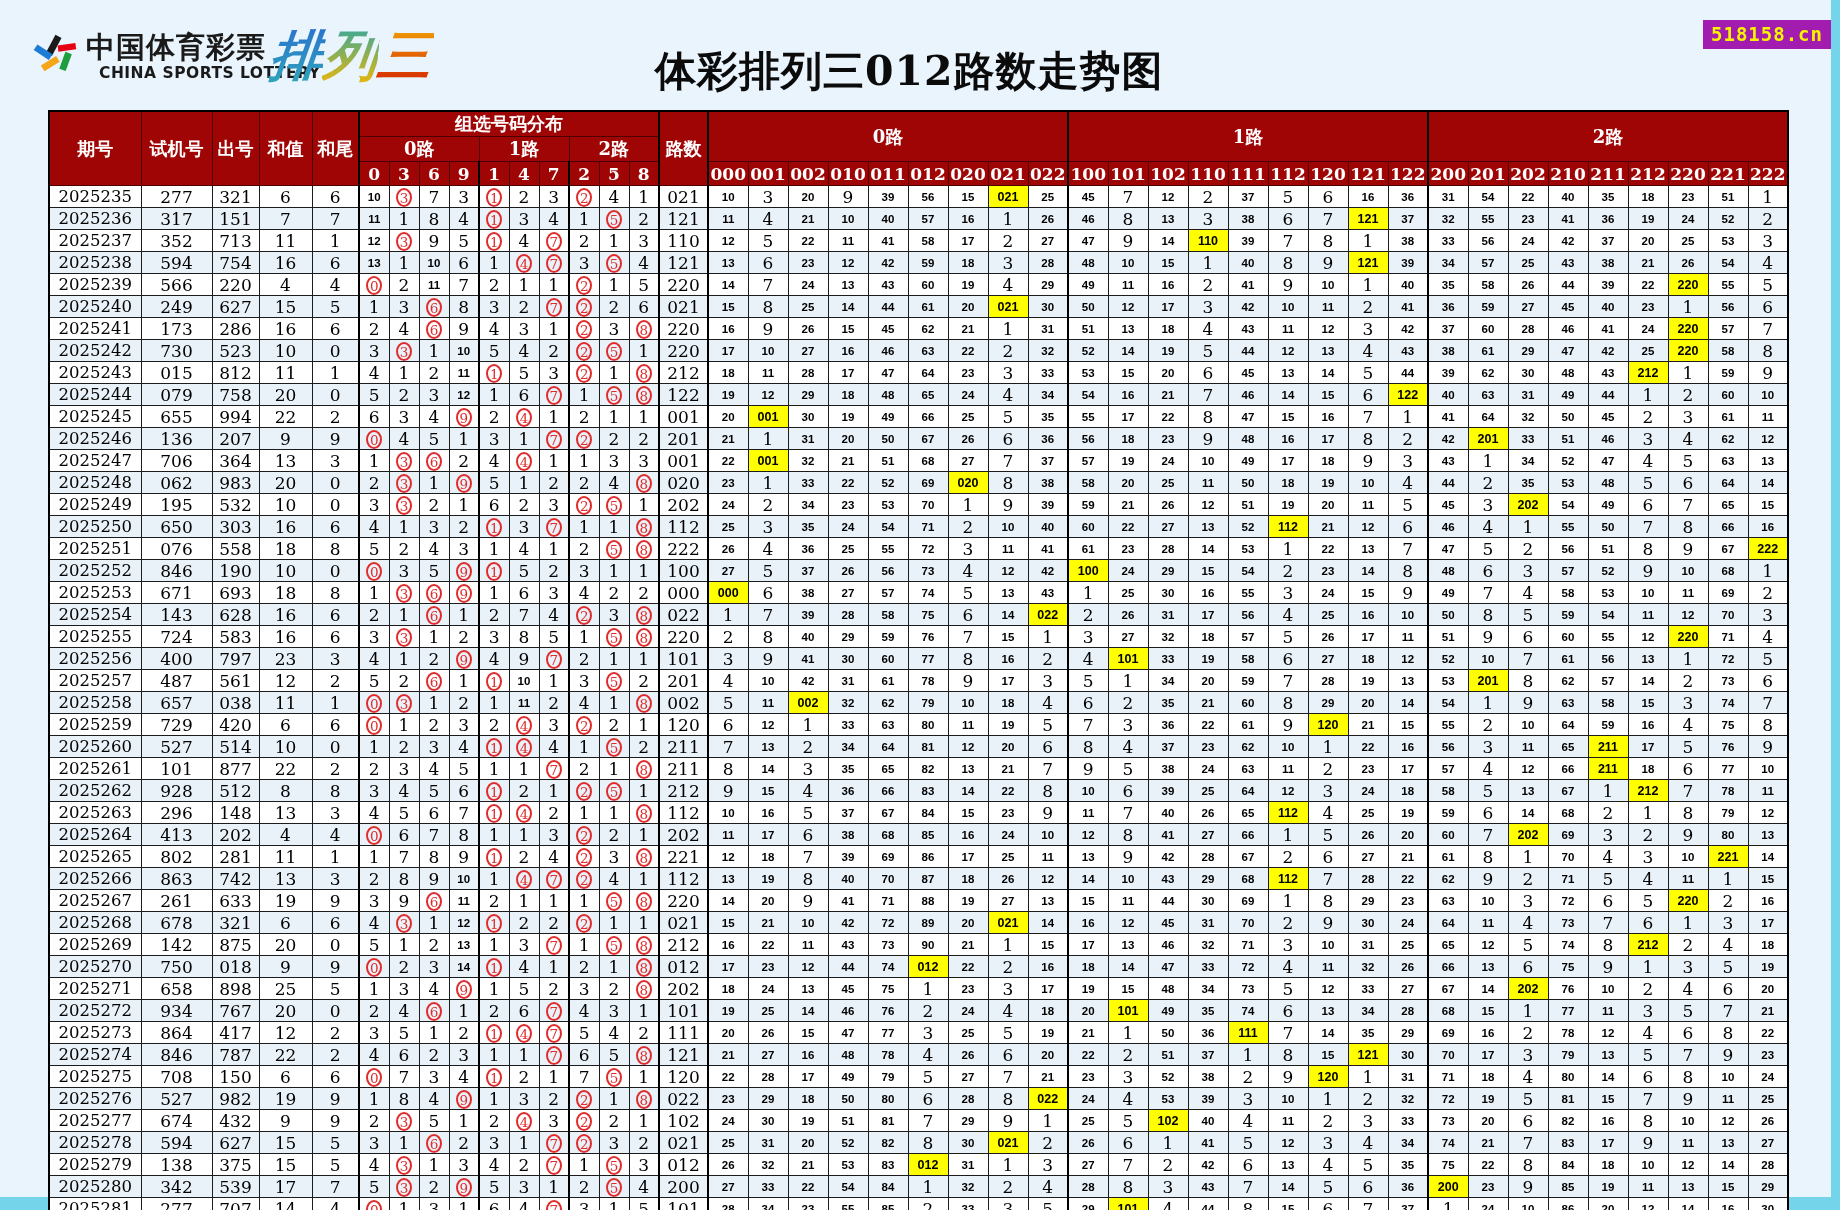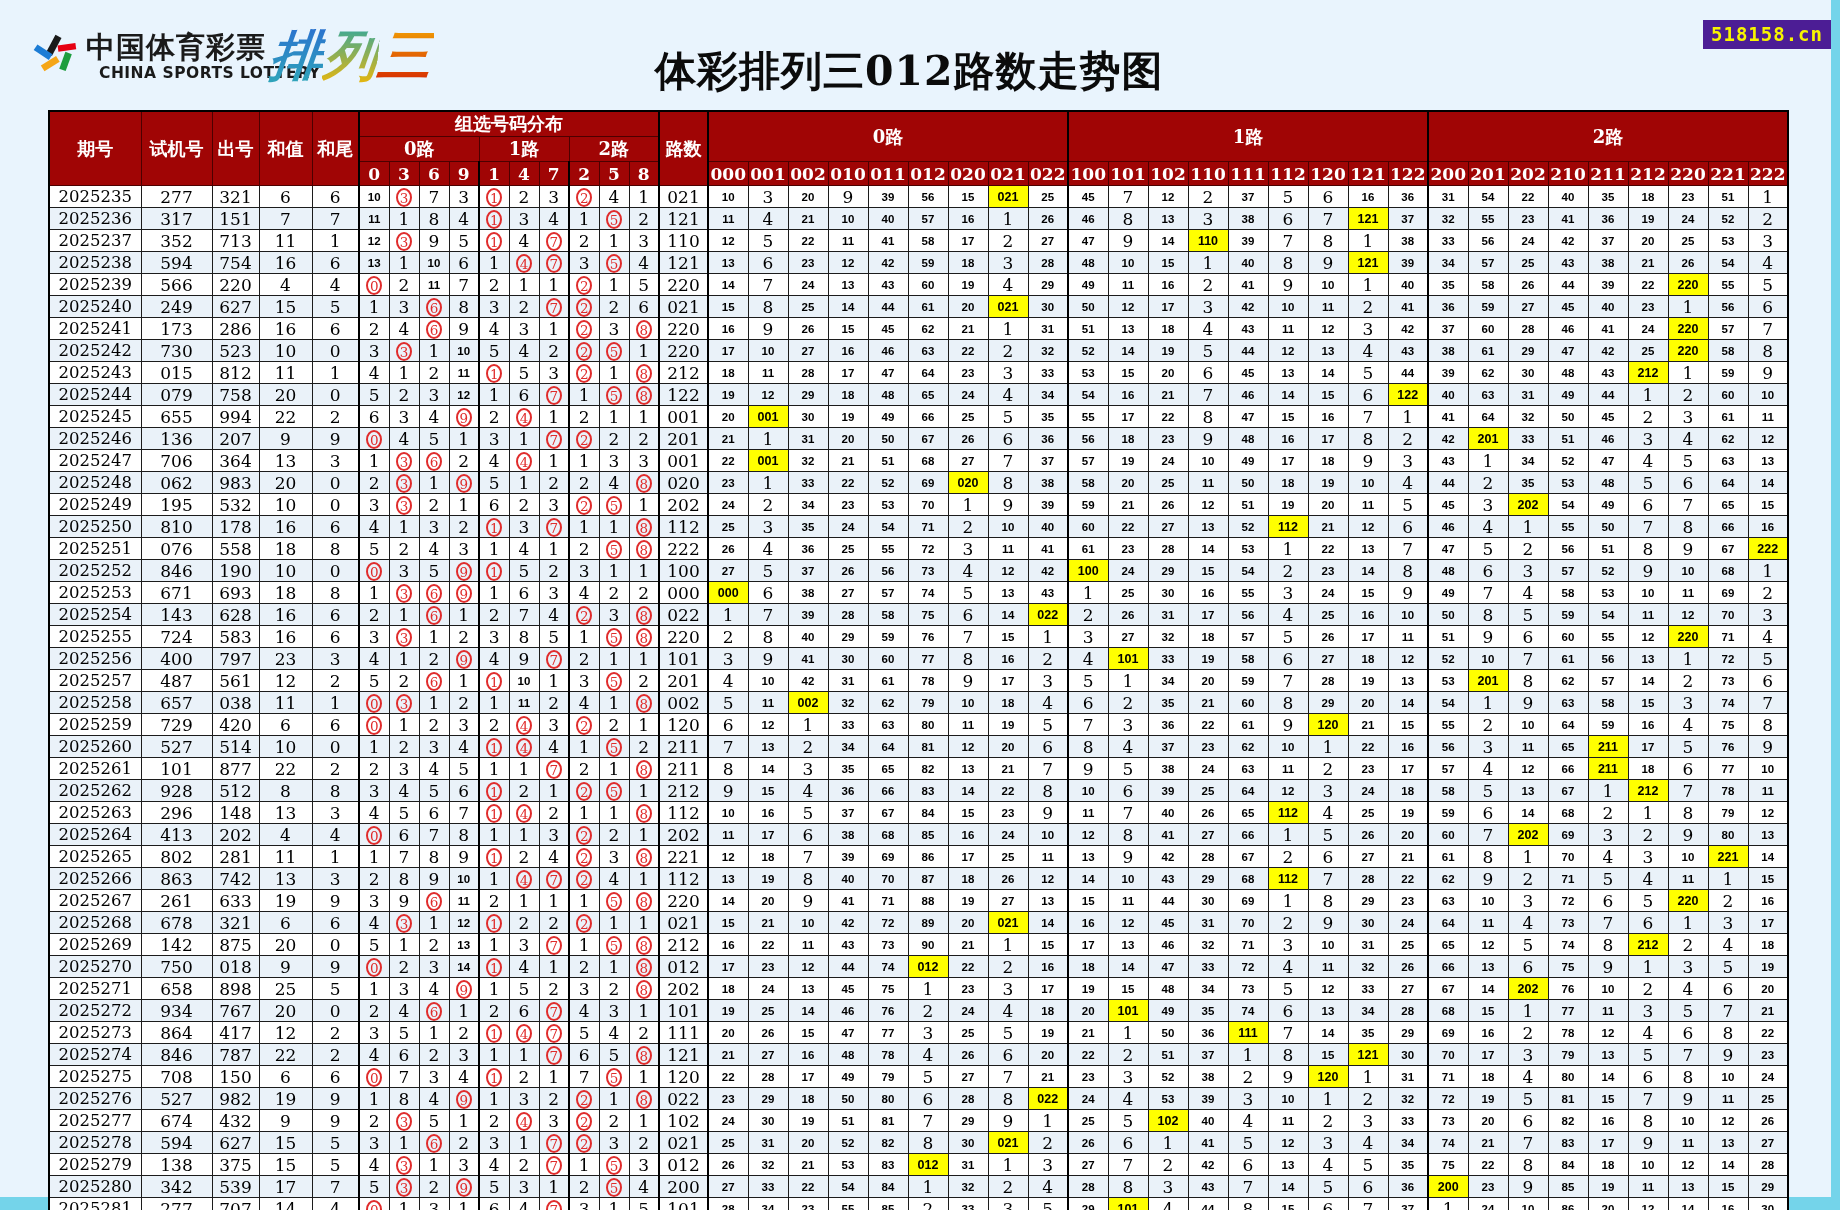"518158.cn" #badge { background: #4c1d95 -> #a21caf }
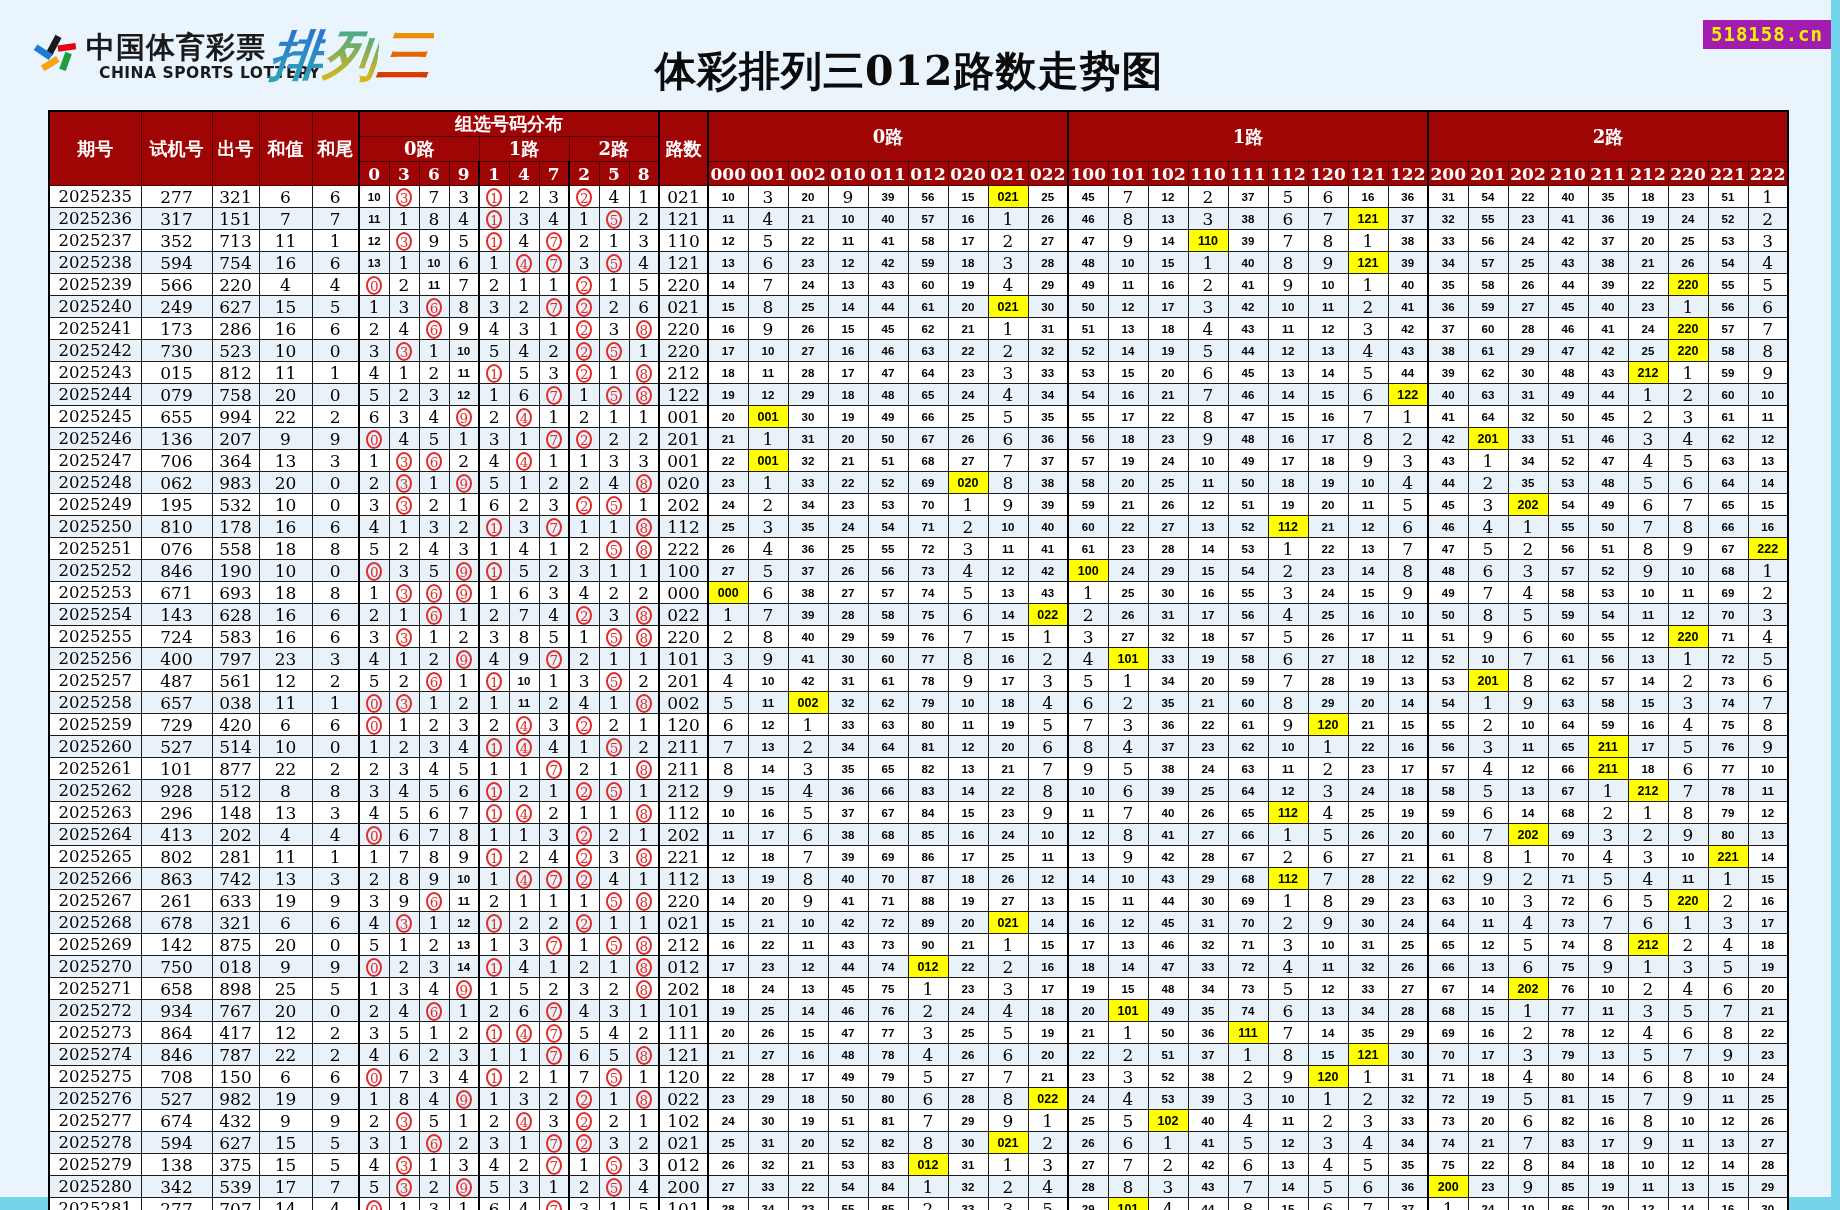"810" td { text: 810 -> 650 }
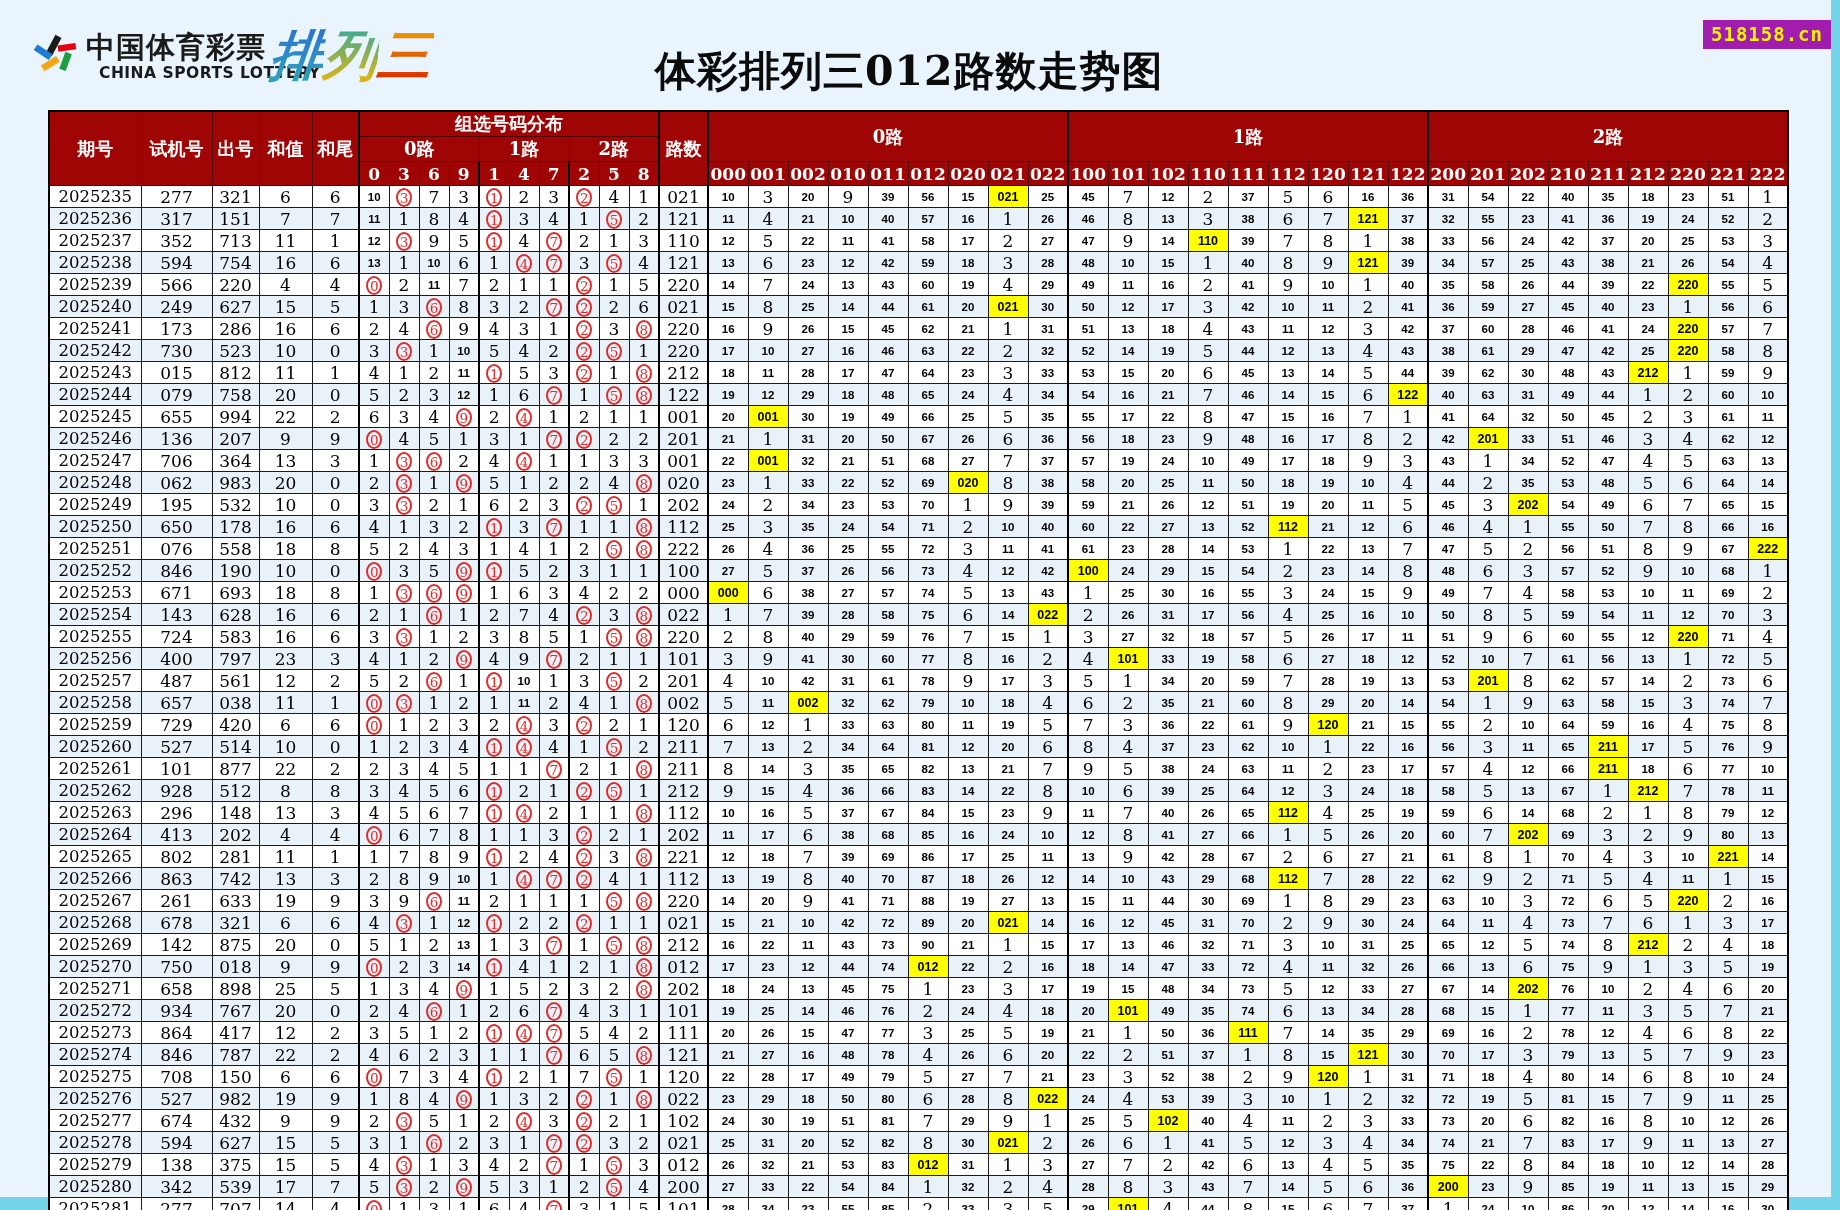"178" td { text: 178 -> 303 }
